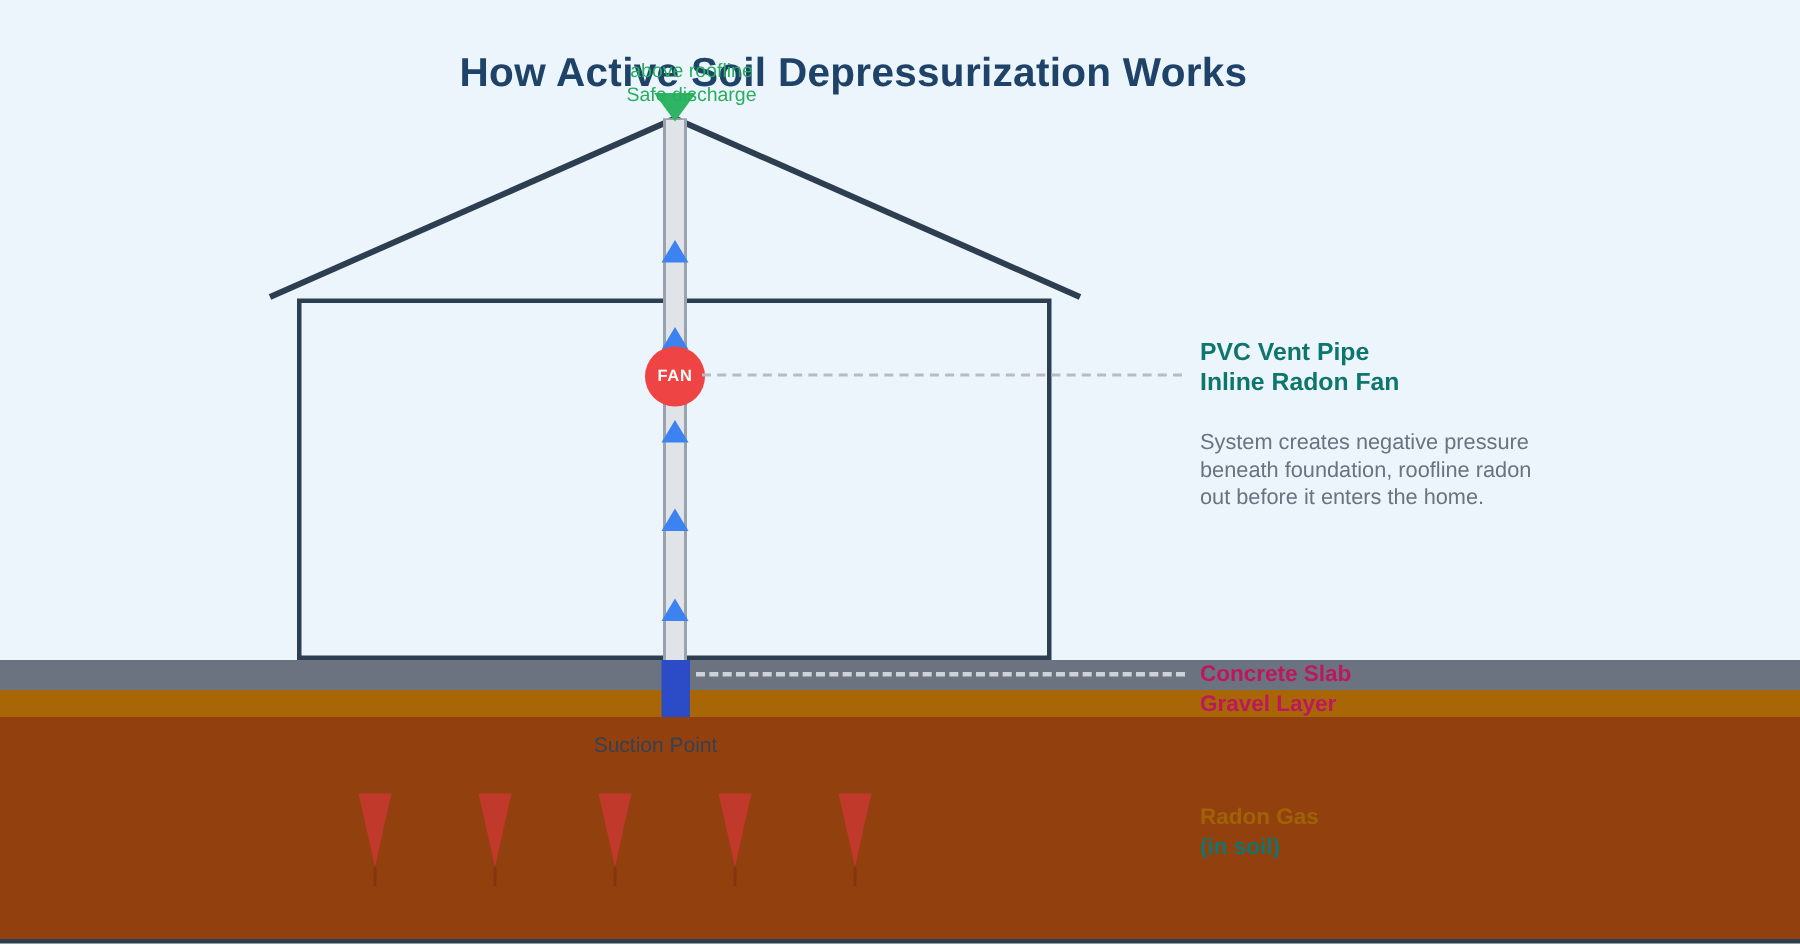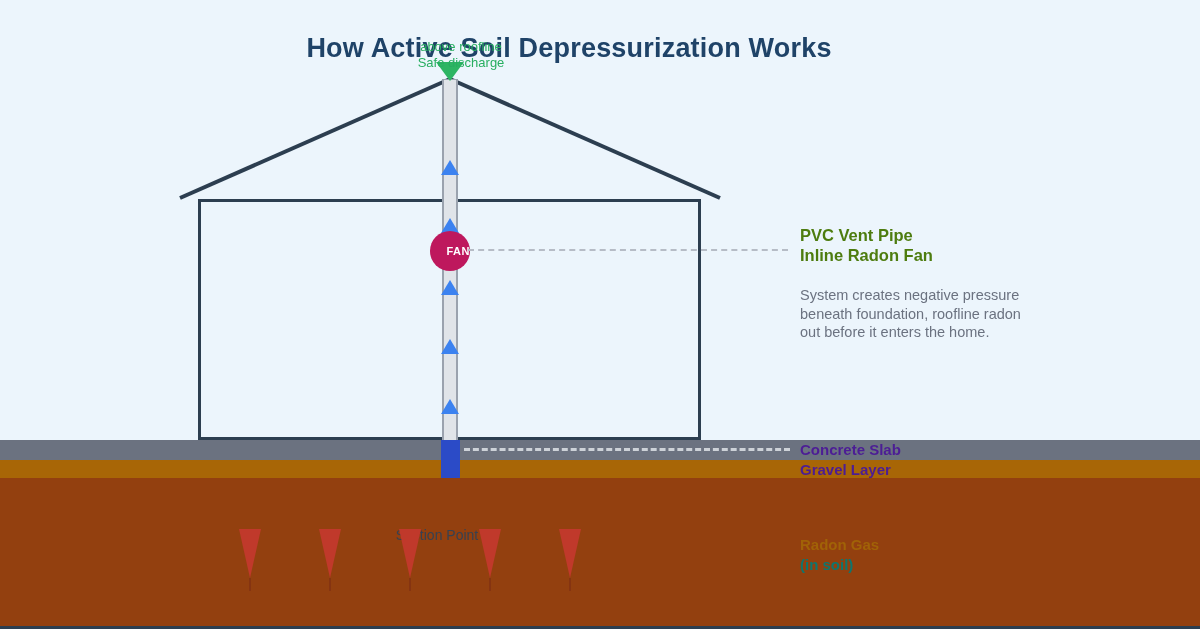"PVC Vent Pipe" .callout-title { color: #4d7c0f -> #0f766e }
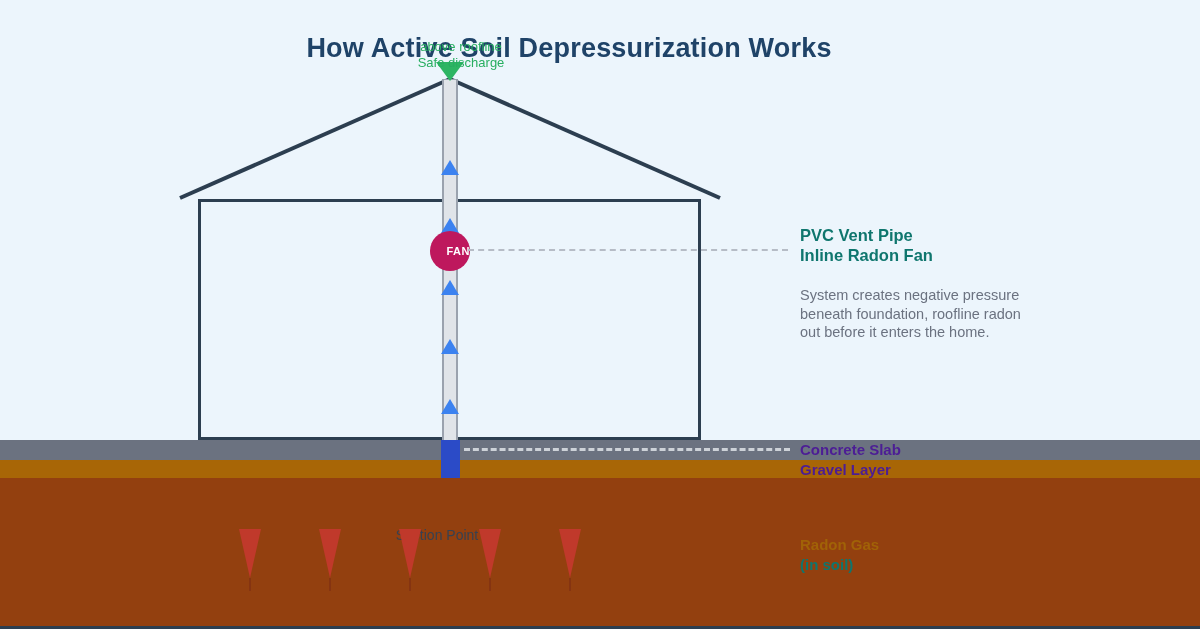"FAN" .fan { background: #be185d -> #ef4444; justify-content: flex-end -> center }
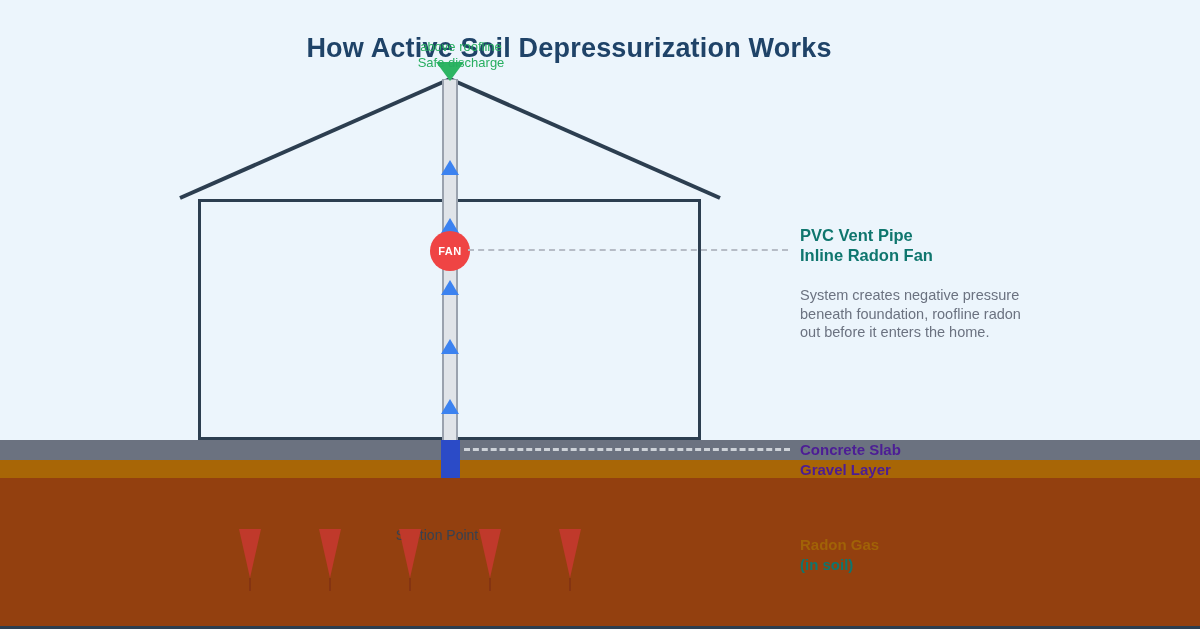"Concrete Slab" .layer-label { color: #4c1d95 -> #be185d }
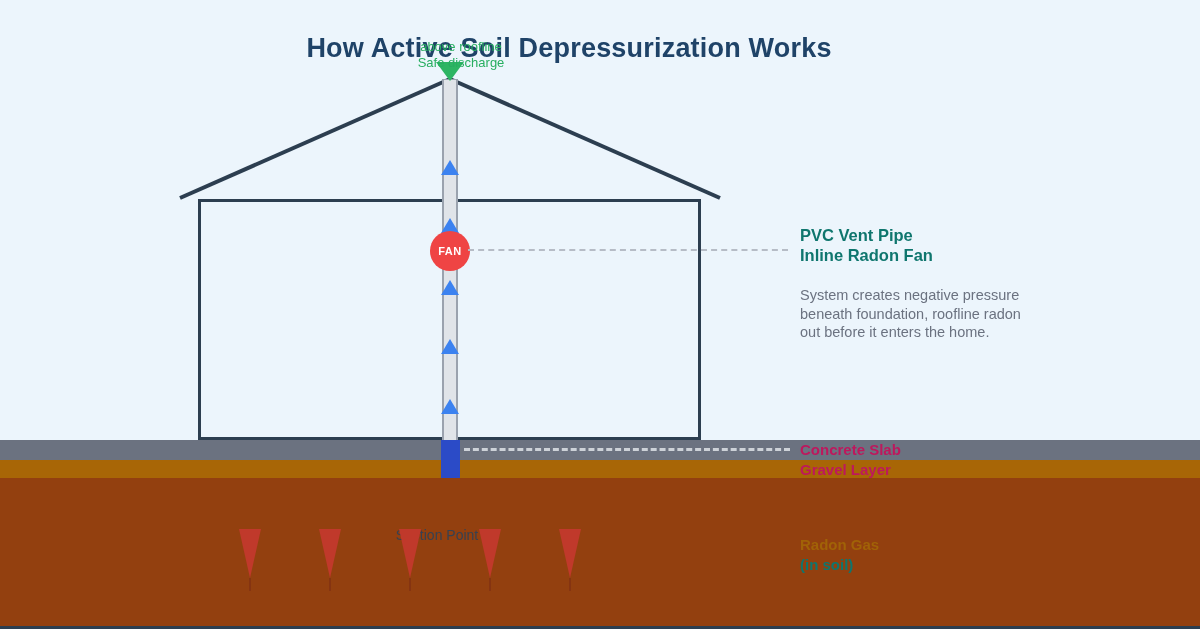"Suction Point" .suction-label { margin-top: 39px -> none }
